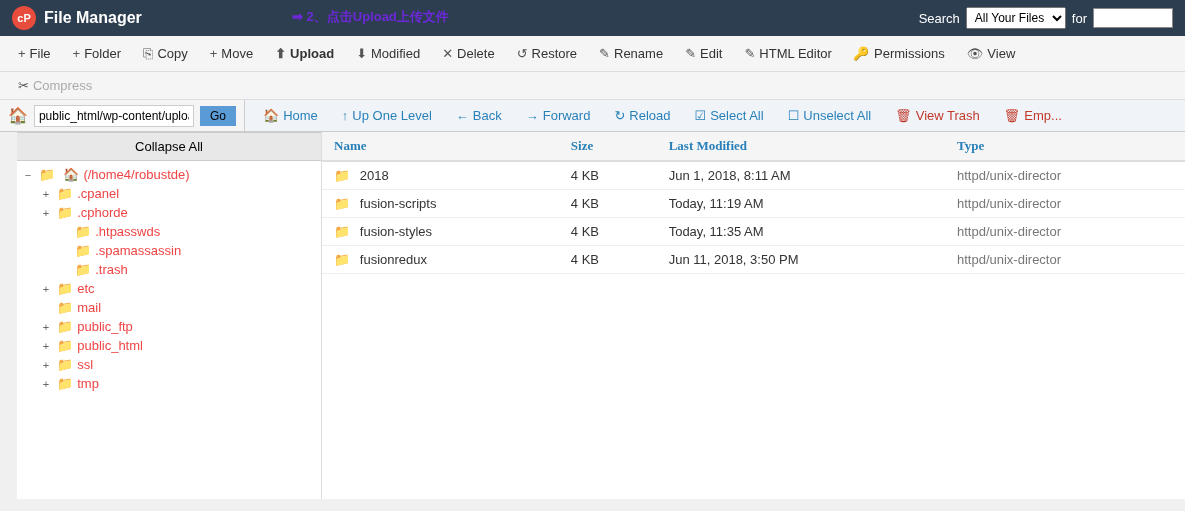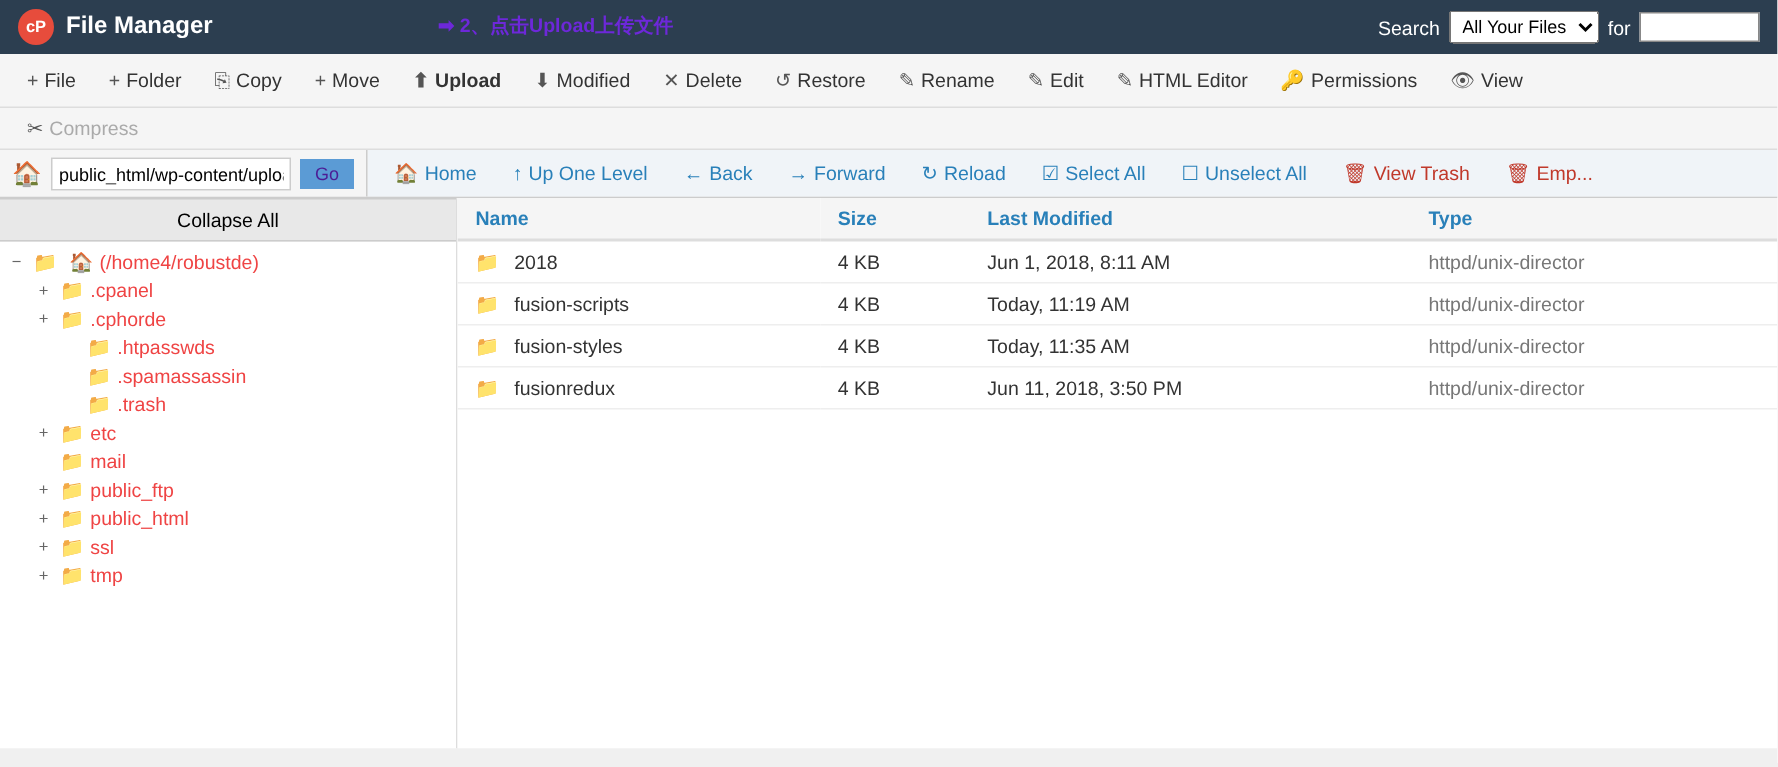"Go" button.go-btn { color: #4c1d95 -> #000000 }
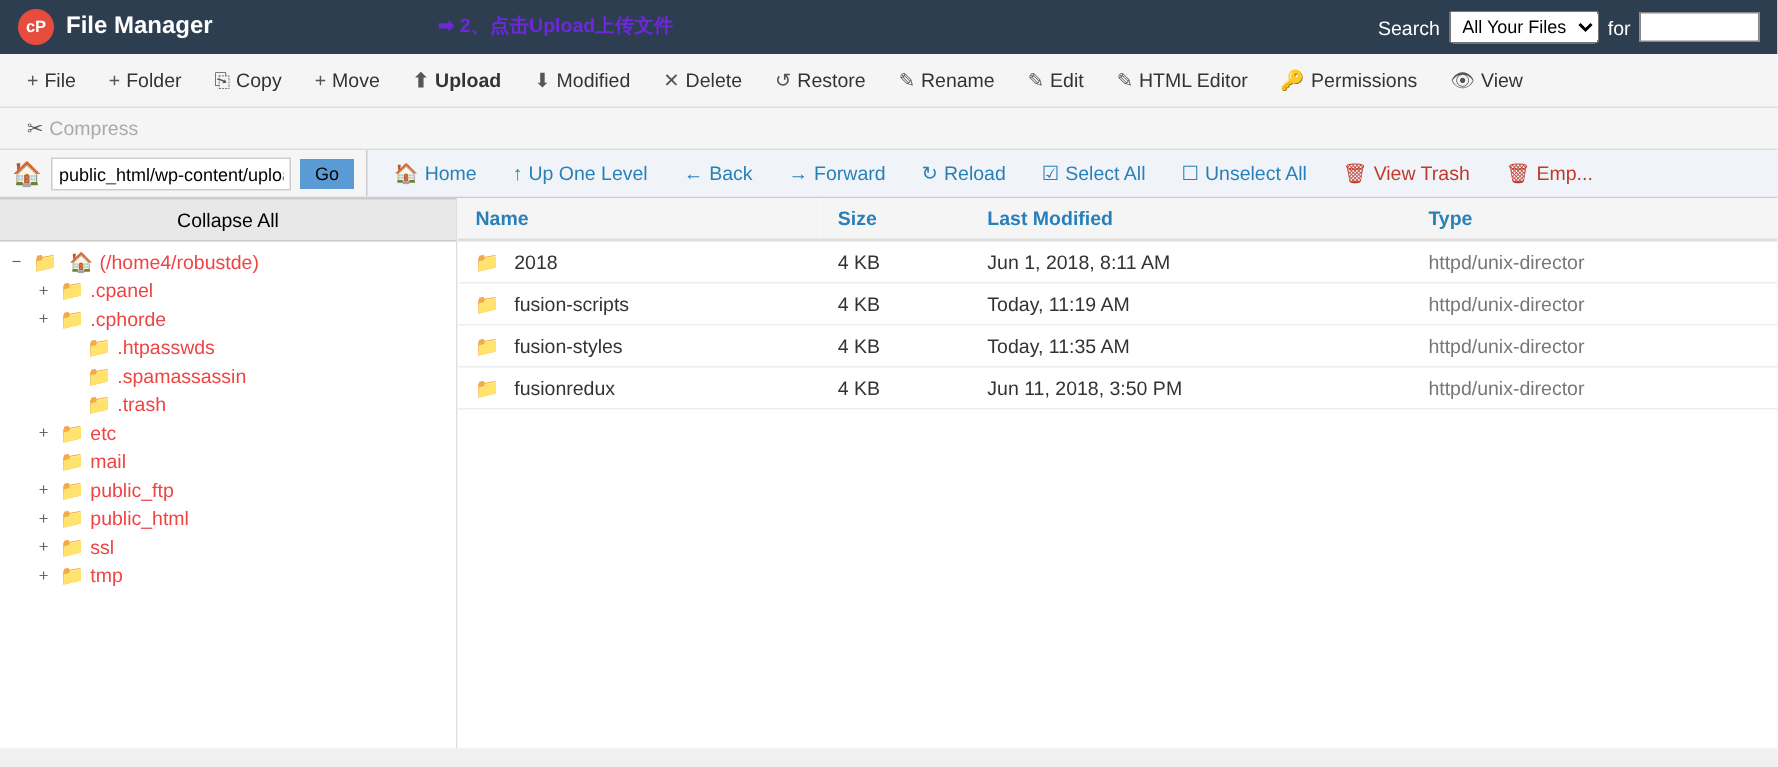"Collapse All" .sidebar { margin-left: none -> 17px }
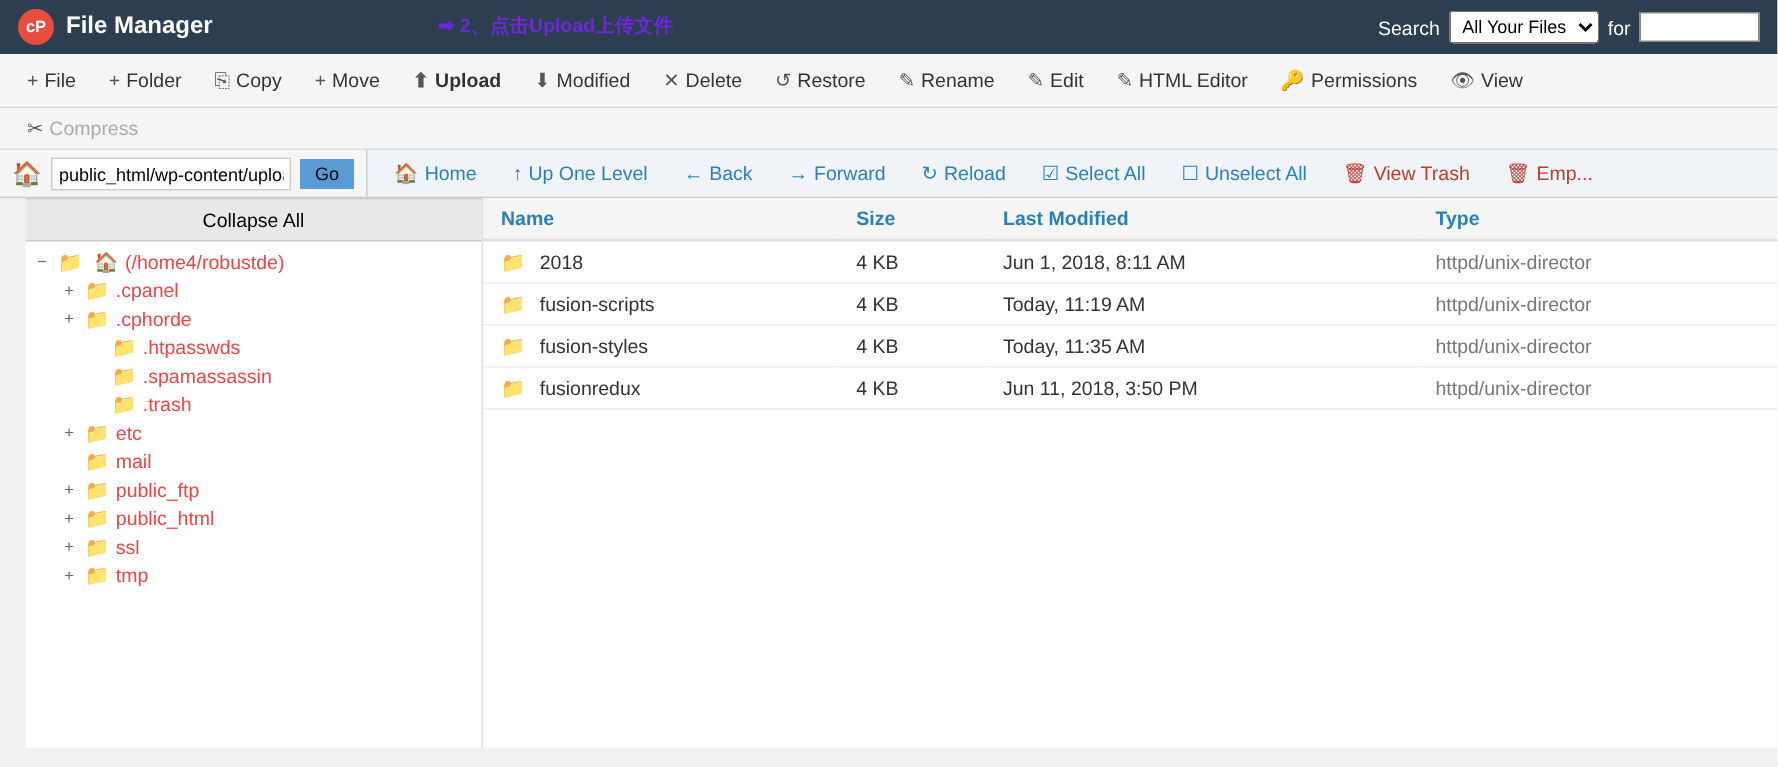"Name" .file-table th { font-family: none -> Liberation Serif, serif }
